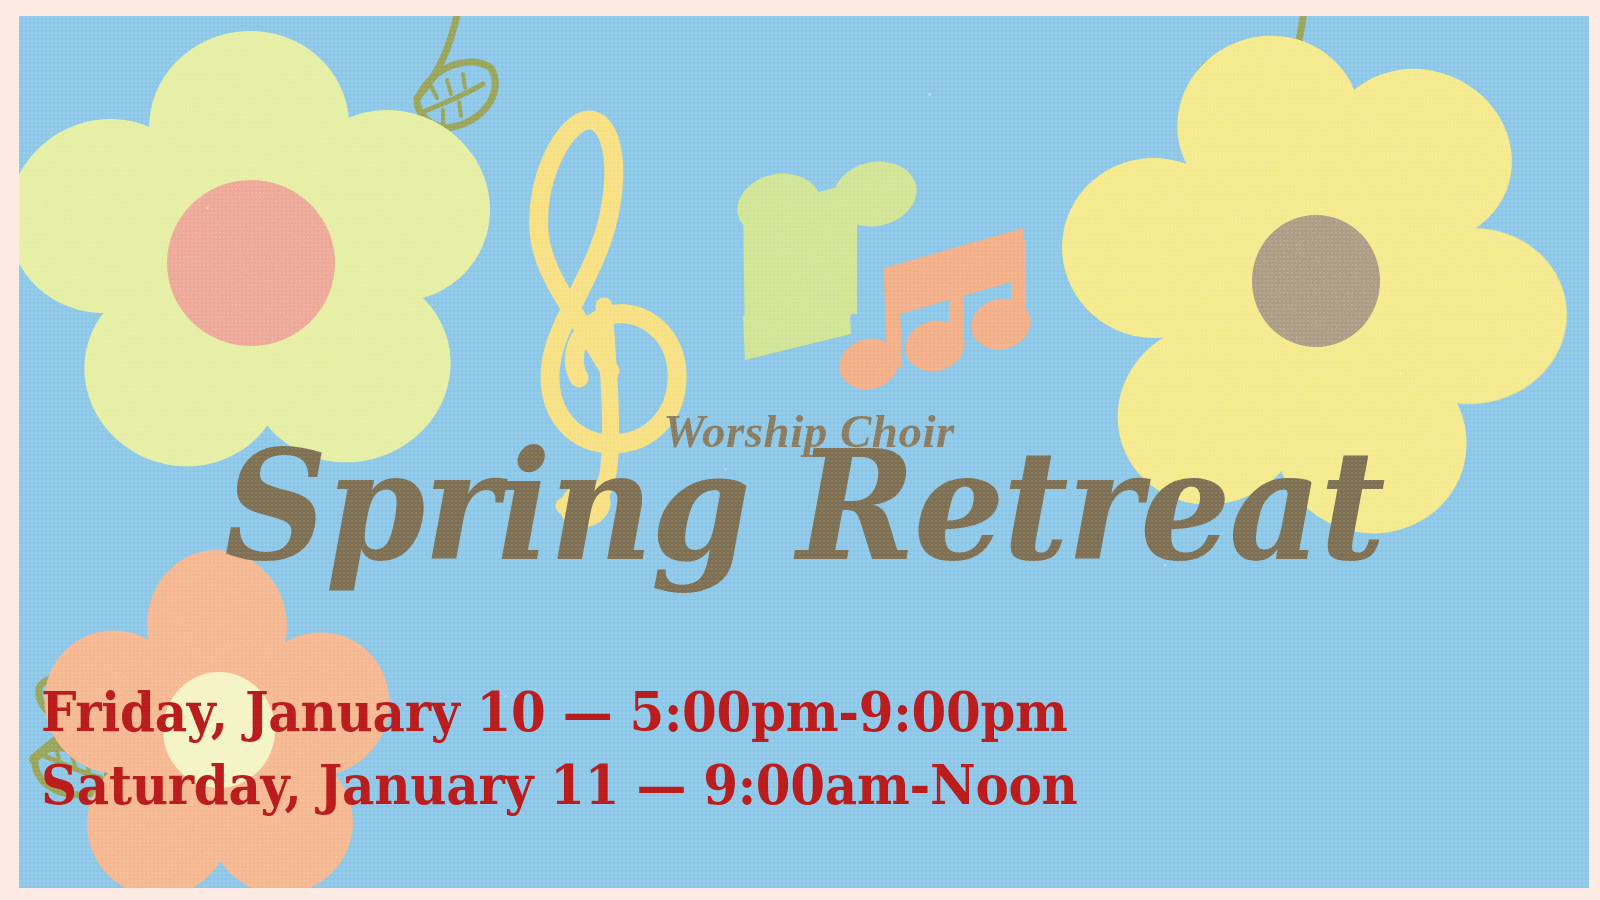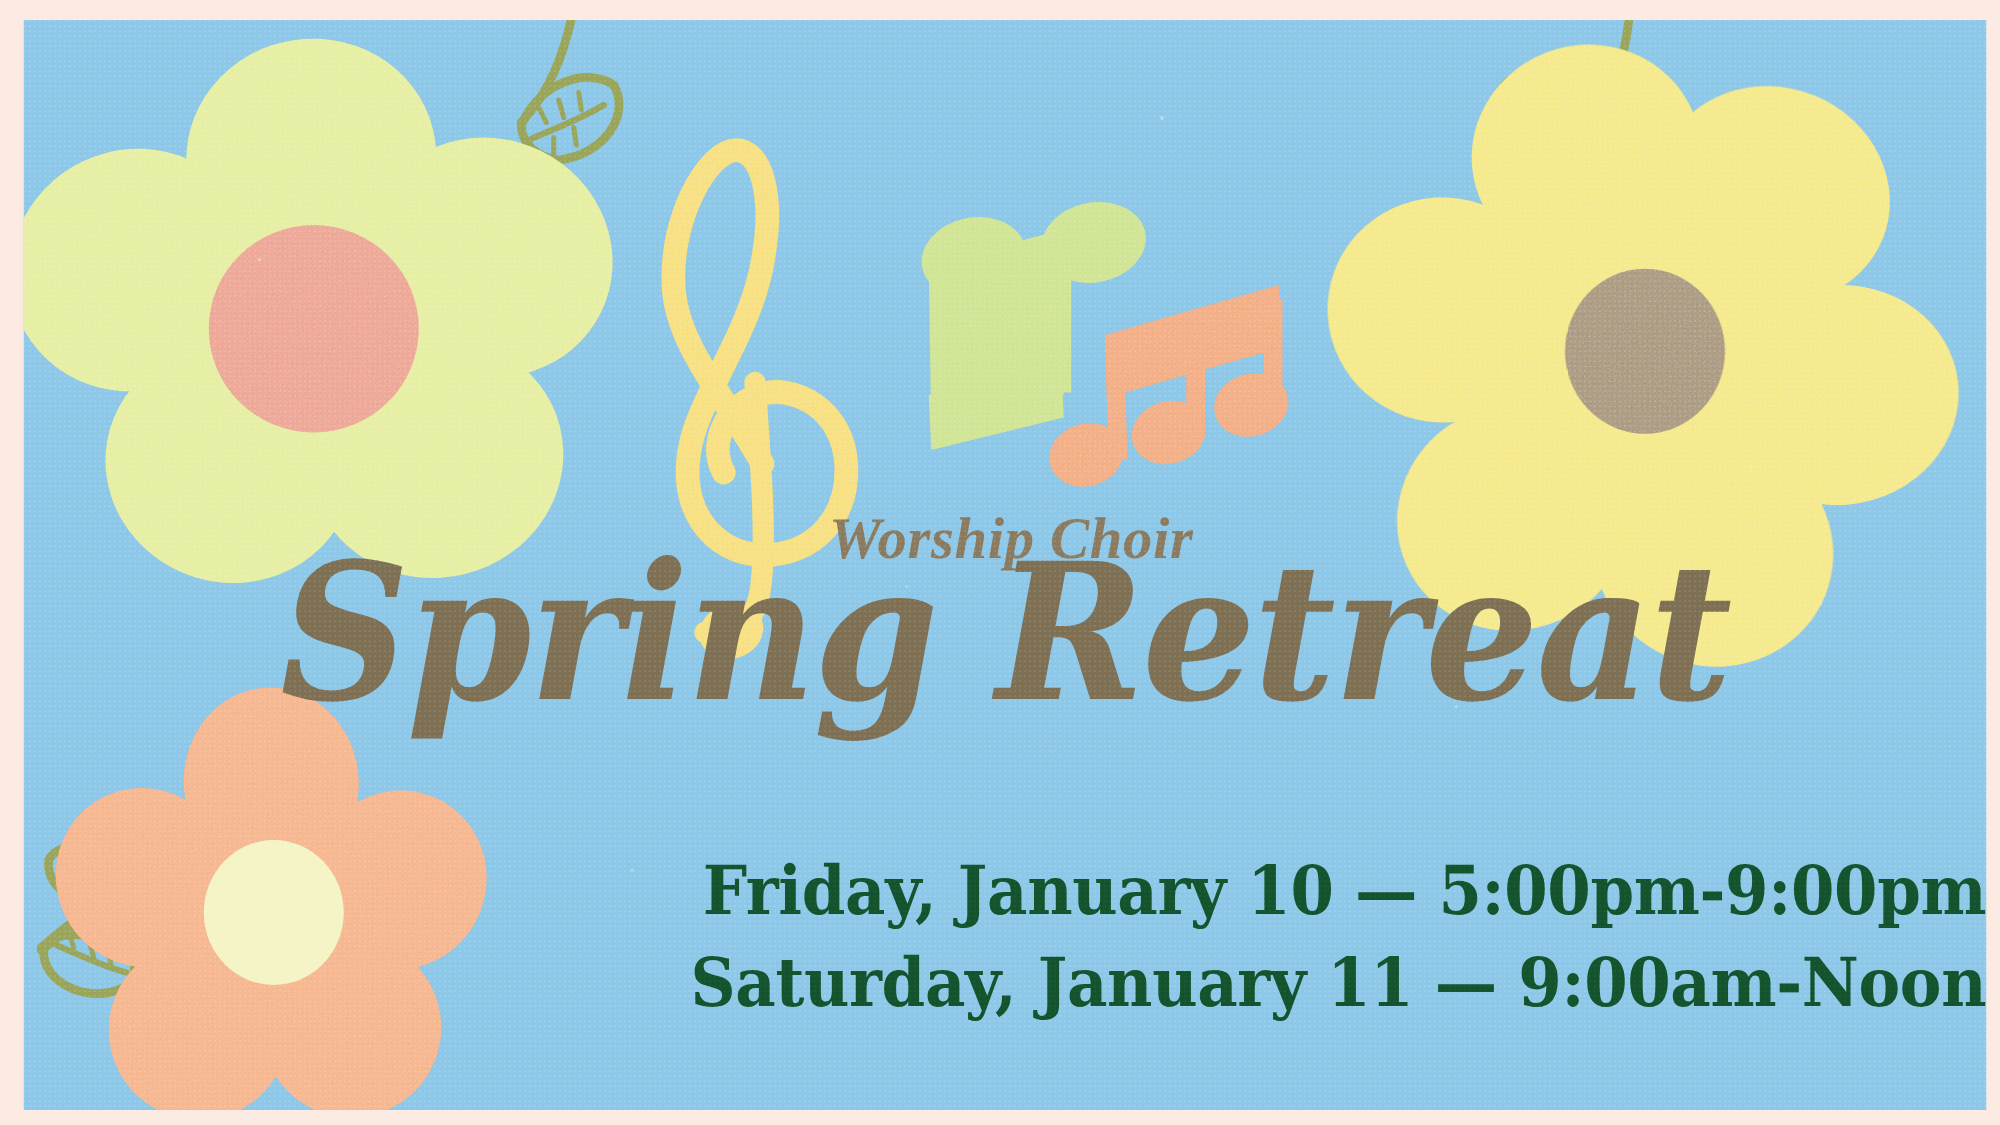"Friday, January 10 — 5:00pm-9:00pm" #dates-block { color: #14532d -> #b91c1c; text-align: right -> left }
